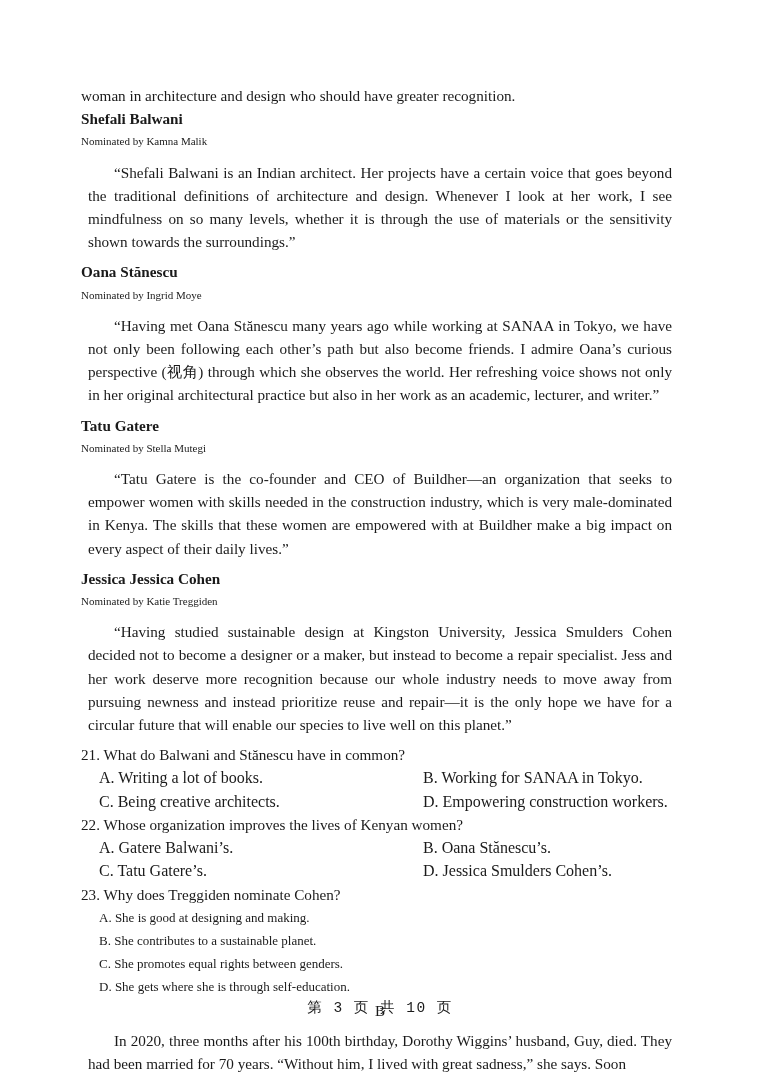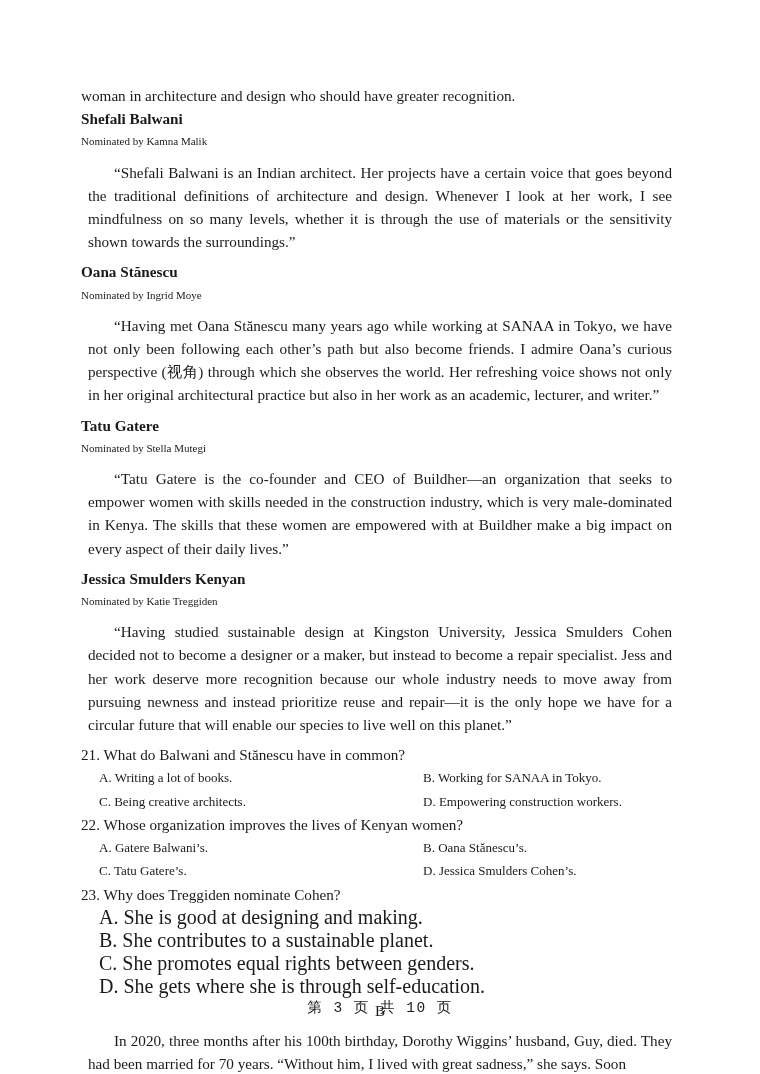"Jessica Smulders Kenyan" h3.name-heading { text: Smulders Kenyan -> Jessica Cohen }
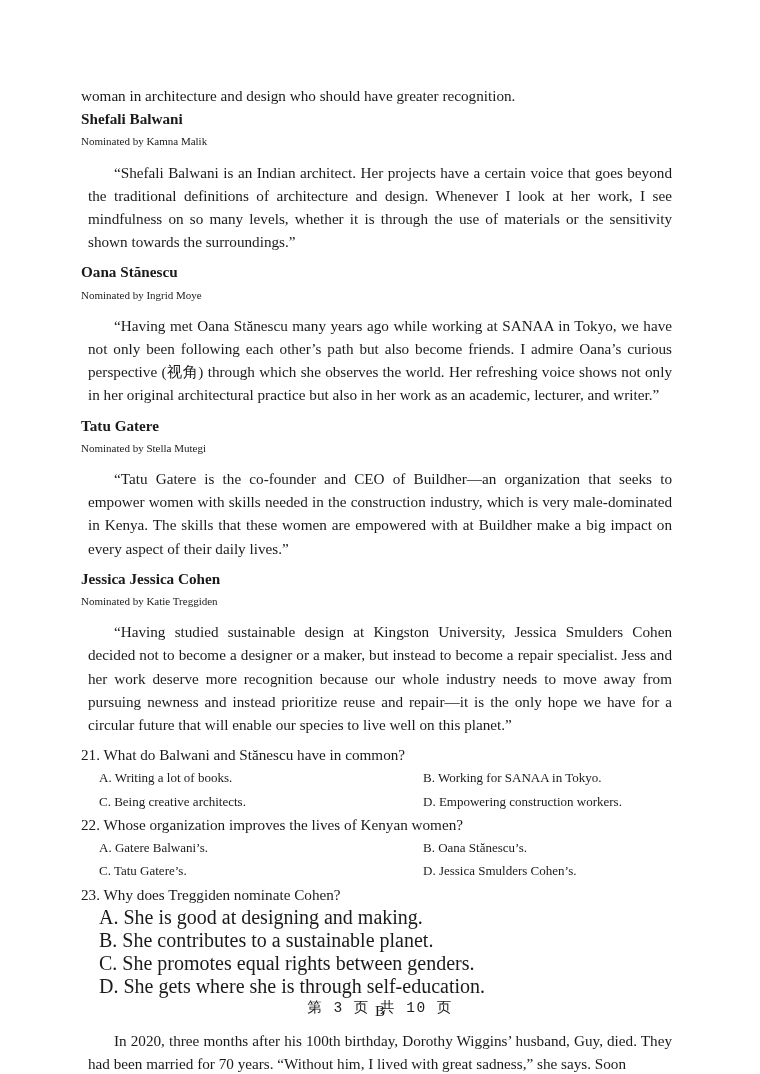"A. Writing a lot of" .opt-row { font-size: 13px -> 16px }
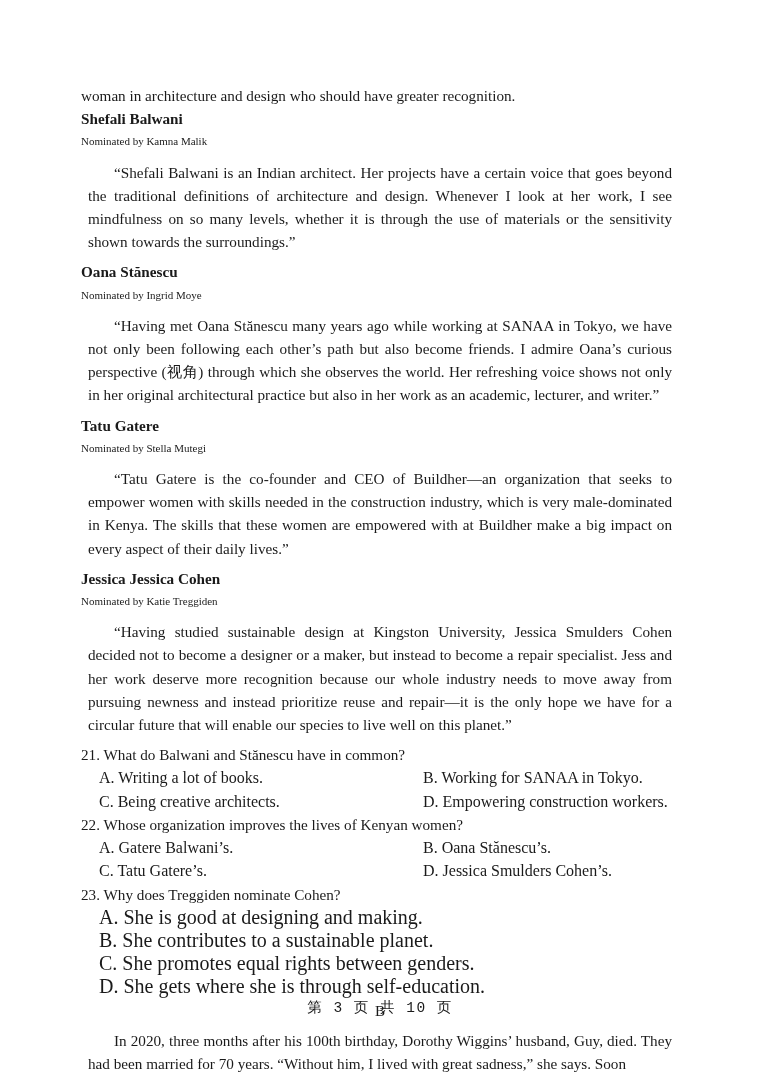"A. She is good at" .opt-single { font-size: 20px -> 13px }
